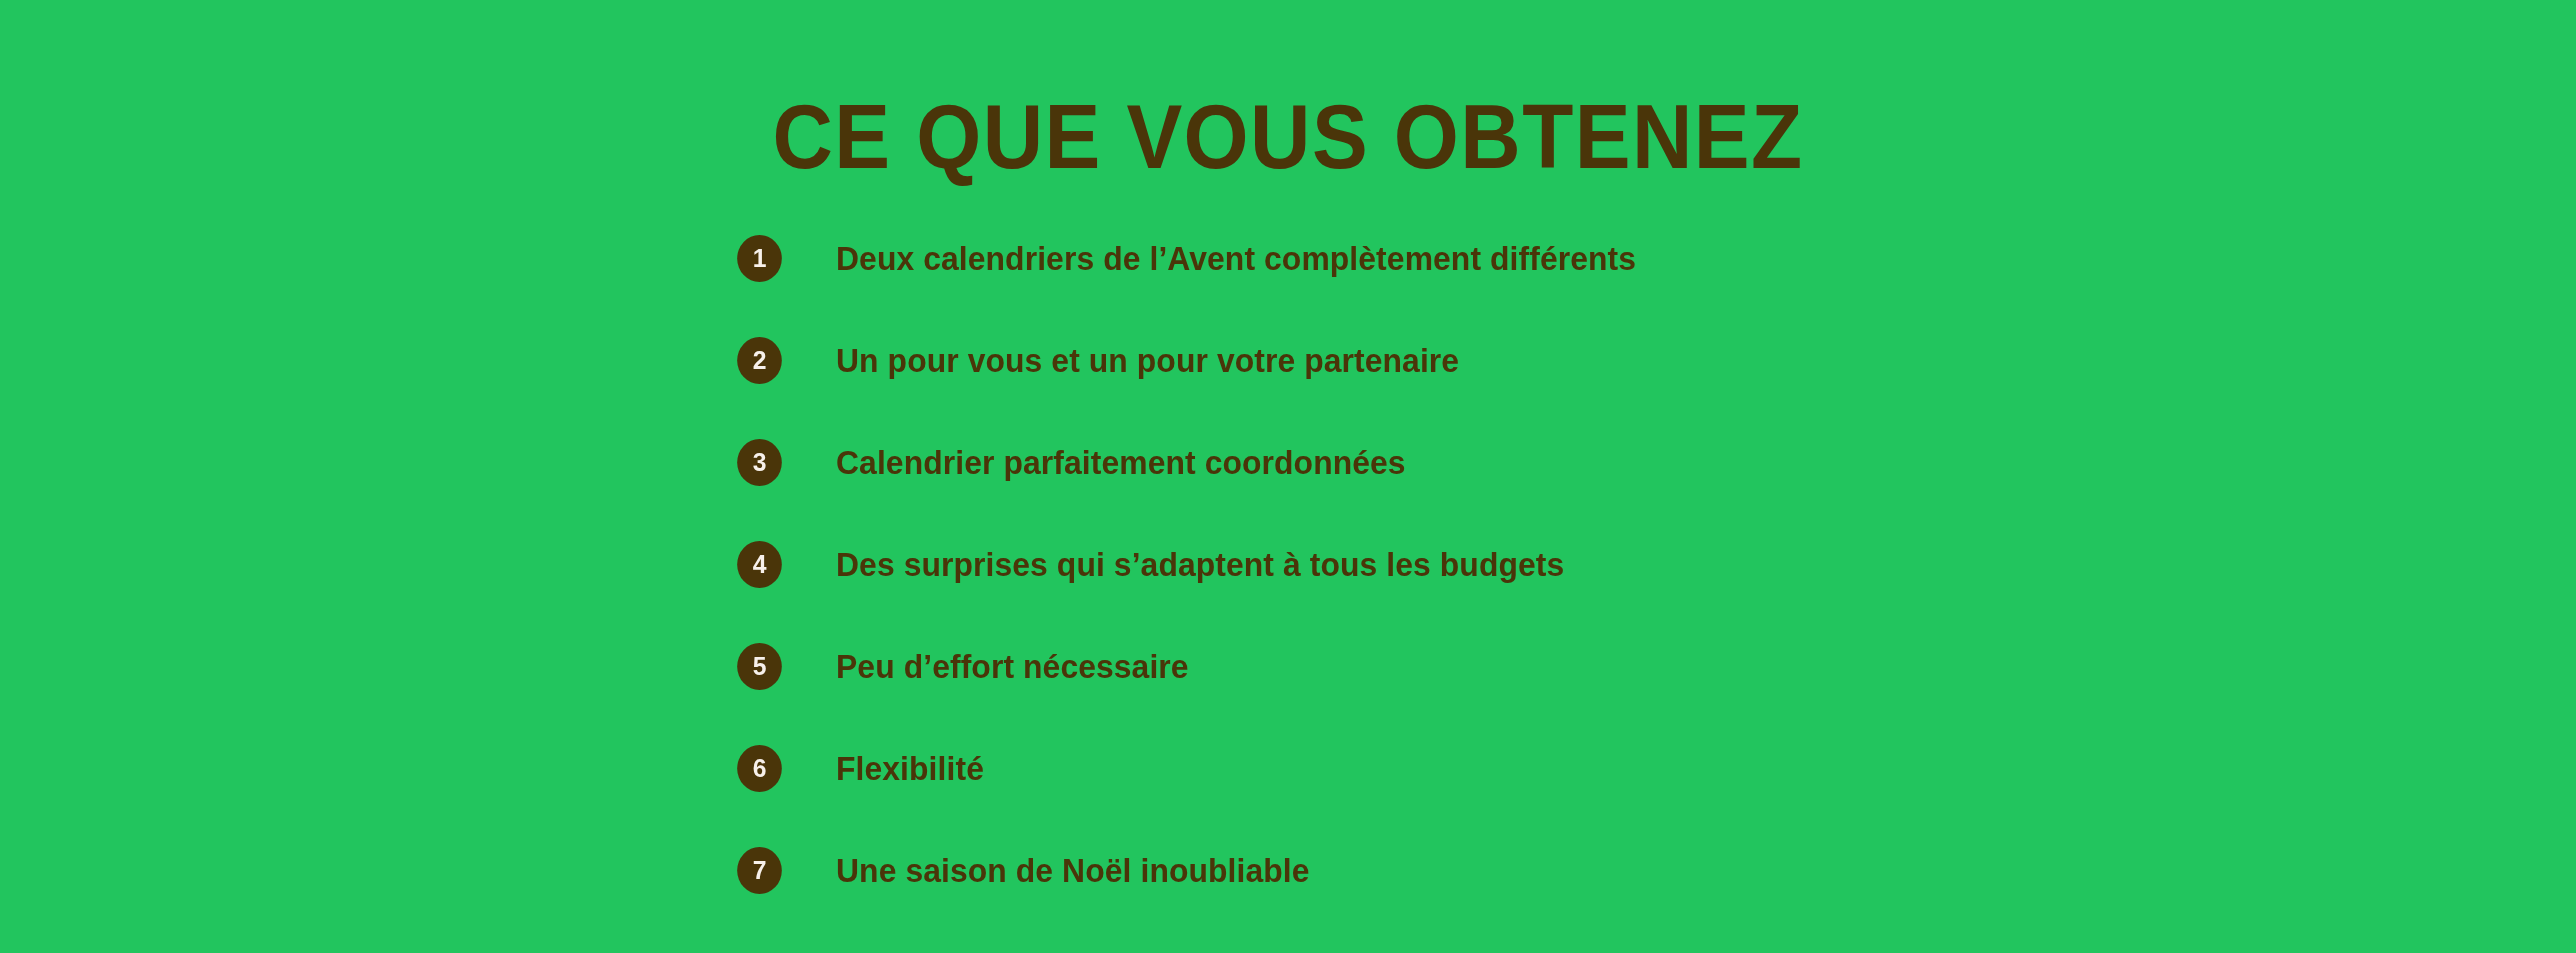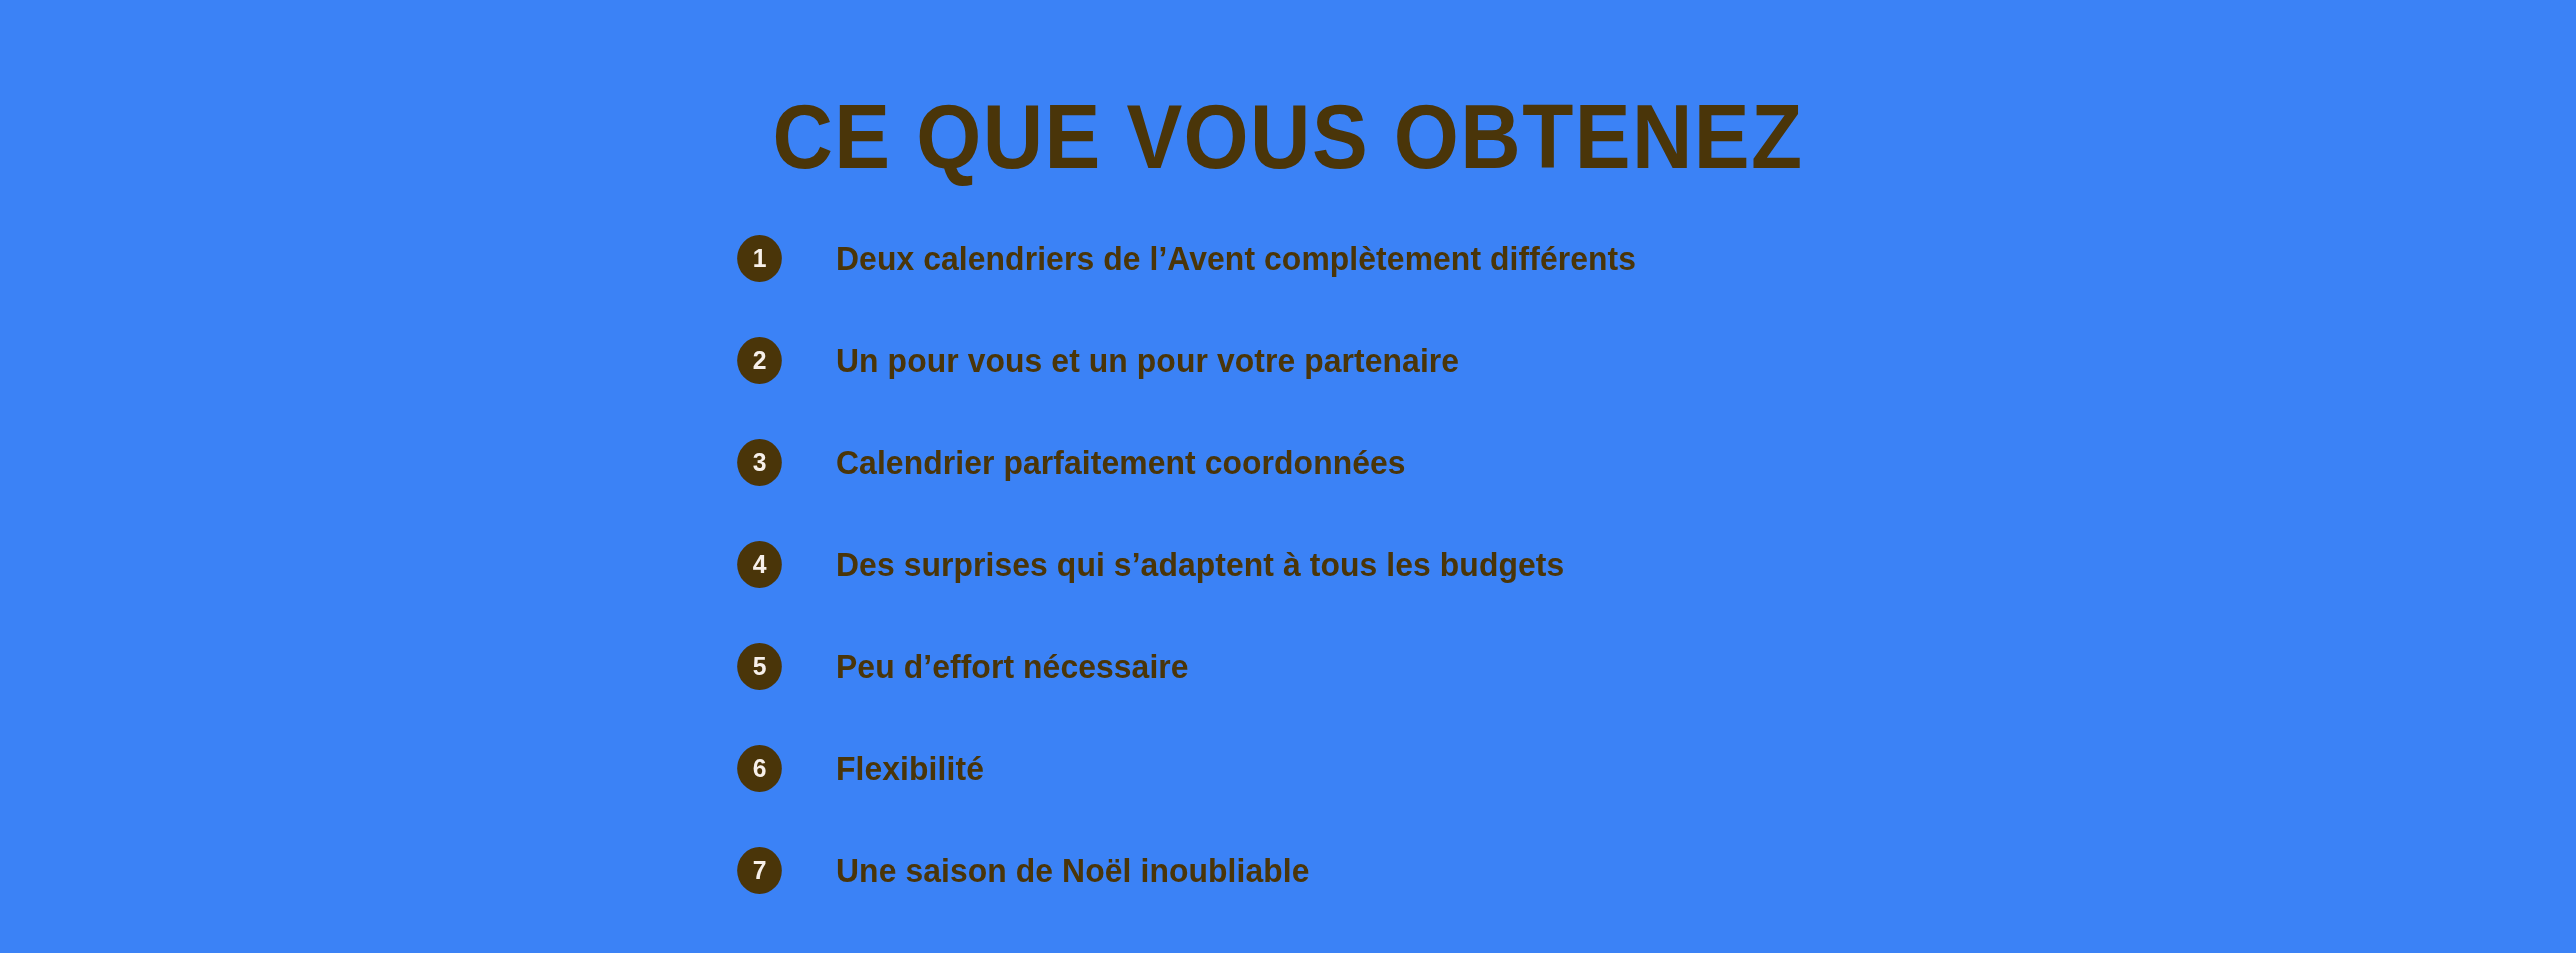"CE QUE VOUS OBTENEZ" .page { background: #3b82f6 -> #22c55e }
